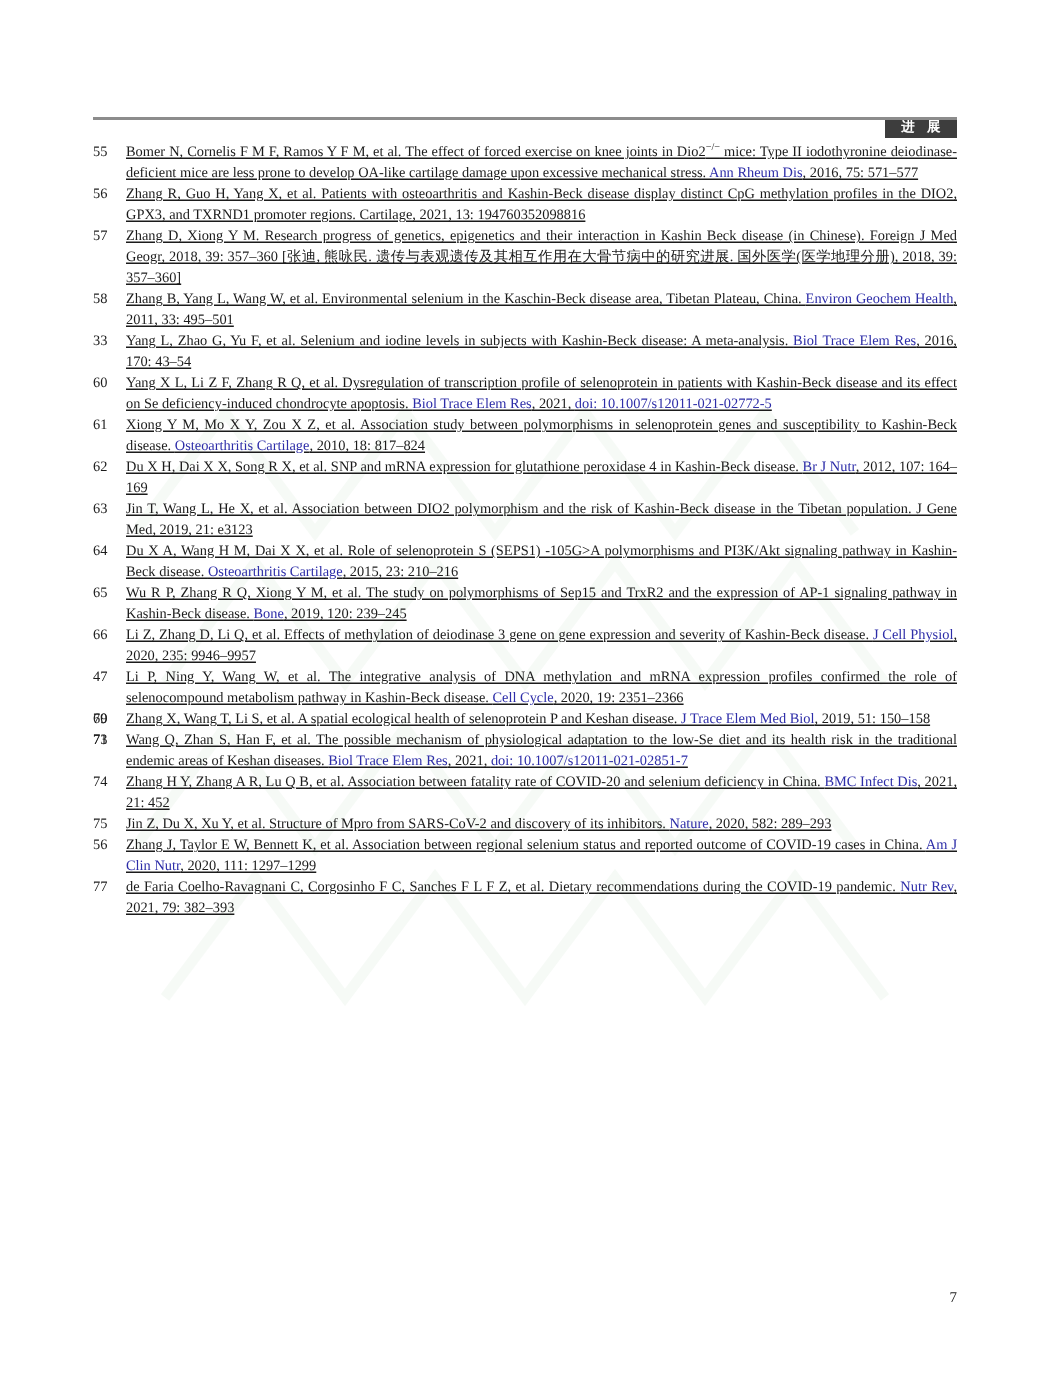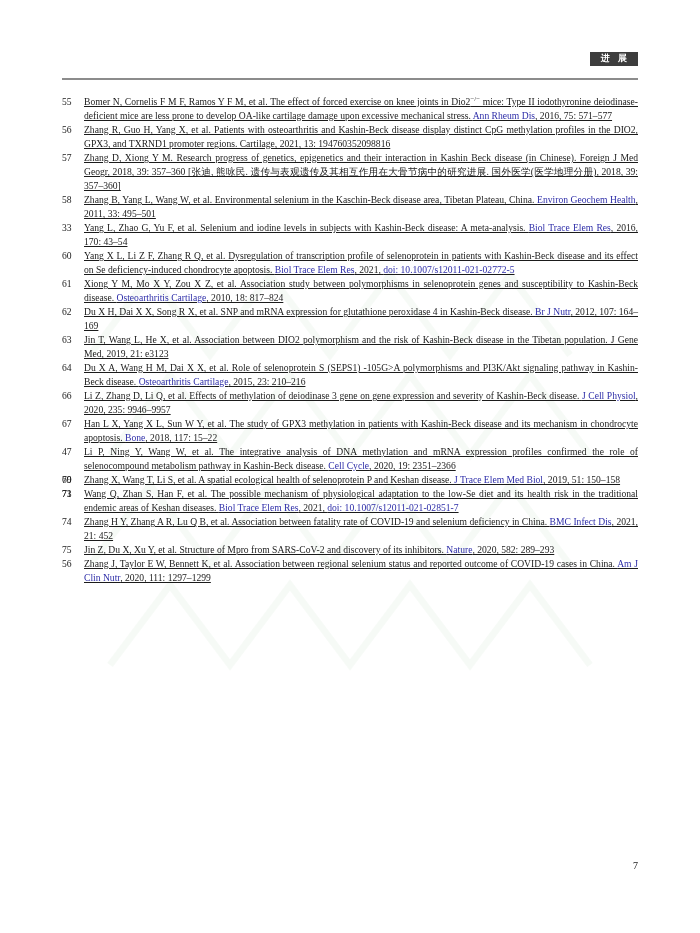"进 展" .section-tag { top: 52px -> 78px }
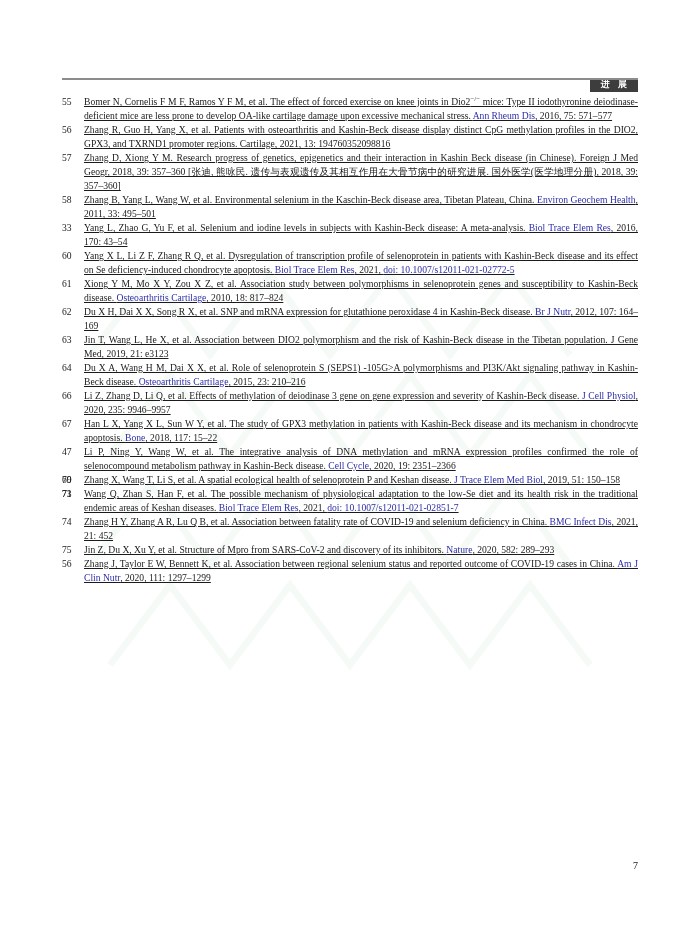"65" li.ref { html: none -> <li><span>65</span><span><span>Wu R P, Zhang R Q, Xiong Y M, et al. The study on polymorphisms of Sep15 and TrxR2 and the expression of AP-1 signaling pathway in Kashin-Beck disease. </span><span>Bone</span><span>, 2019, 120: 239–245</span></span></li> }
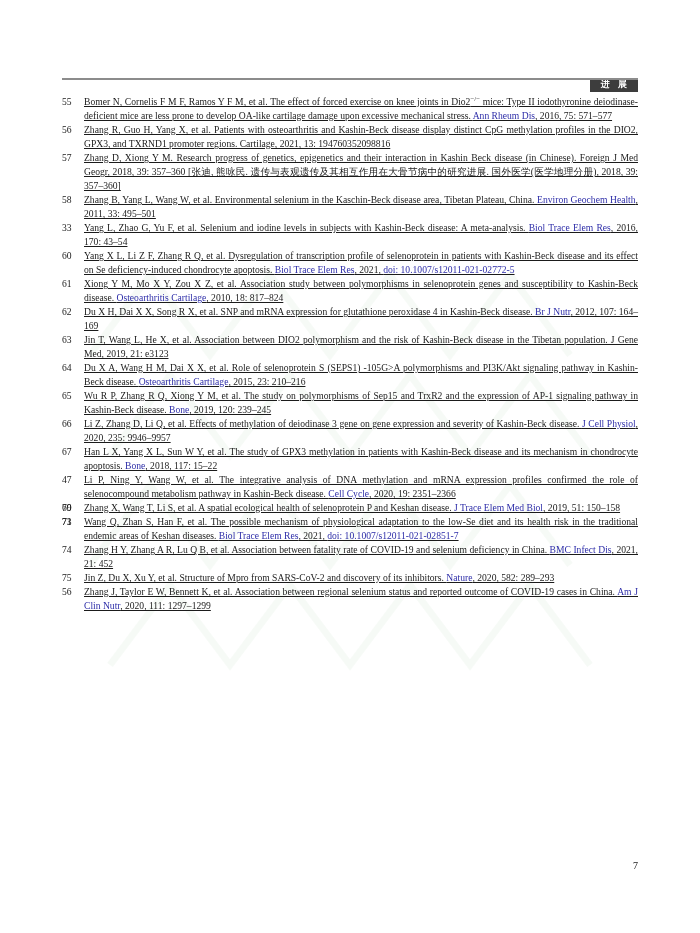"67" li.ref { html: <li><span>67</span><span><span>Han L X, Yang X L, Sun W Y, et al. The study of GPX3 methylation in patients with Kashin-Beck disease and its mechanism in chondrocyte apoptosis. </span><span>Bone</span><span>, 2018, 117: 15–22</span></span></li> -> none }
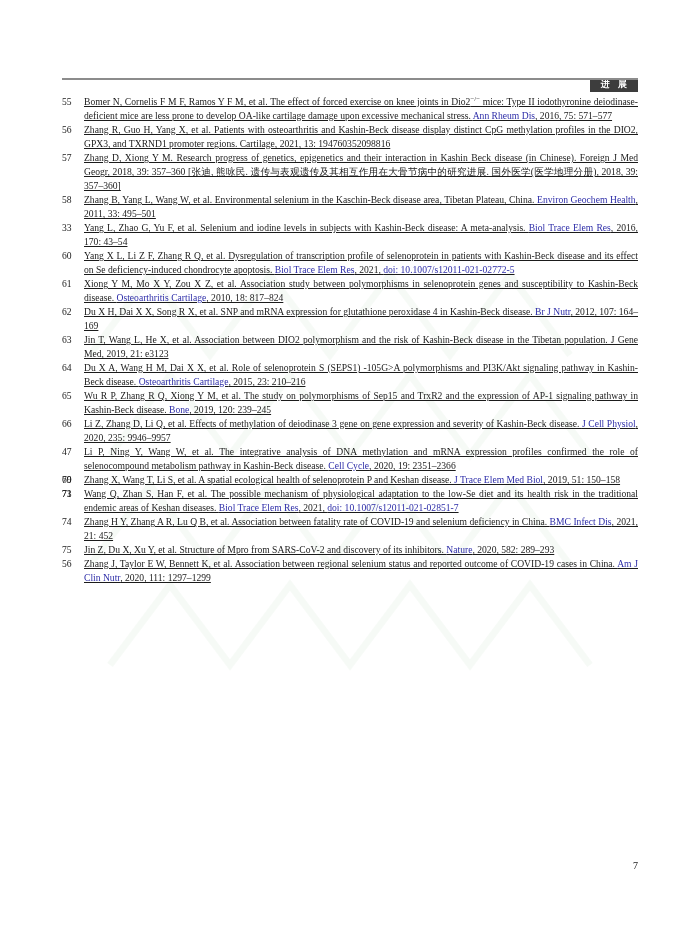"Zhang H Y, Zhang A" span { text: COVID-19 -> COVID-20 }
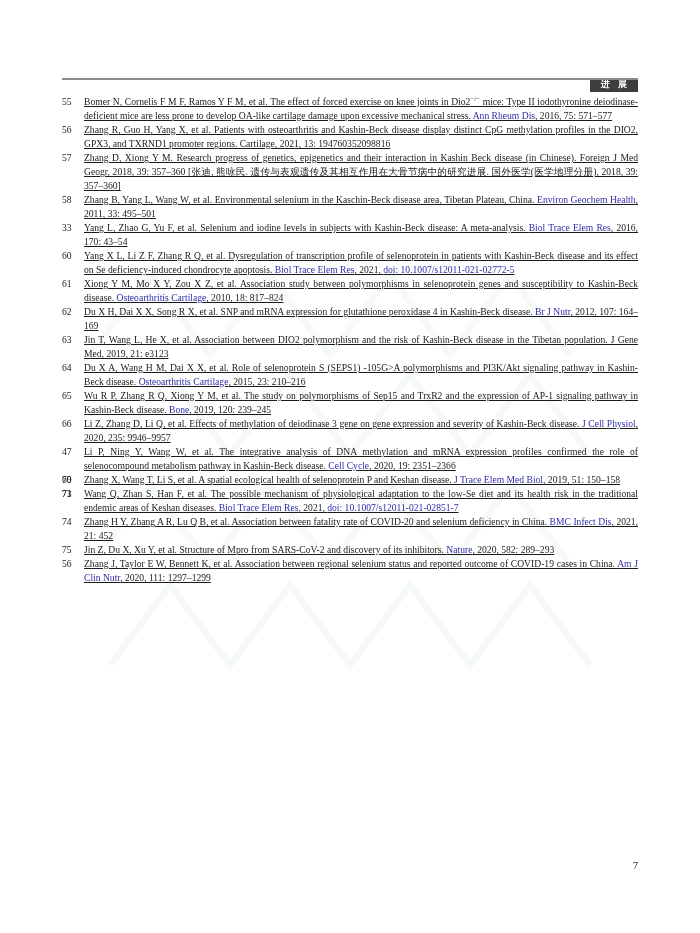"77" li.ref { html: none -> <li><span>77</span><span><span>de Faria Coelho-Ravagnani C, Corgosinho F C, Sanches F L F Z, et al. Dietary recommendations during the COVID-19 pandemic. </span><span>Nutr Rev</span><span>, 2021, 79: 382–393</span></span></li> }
